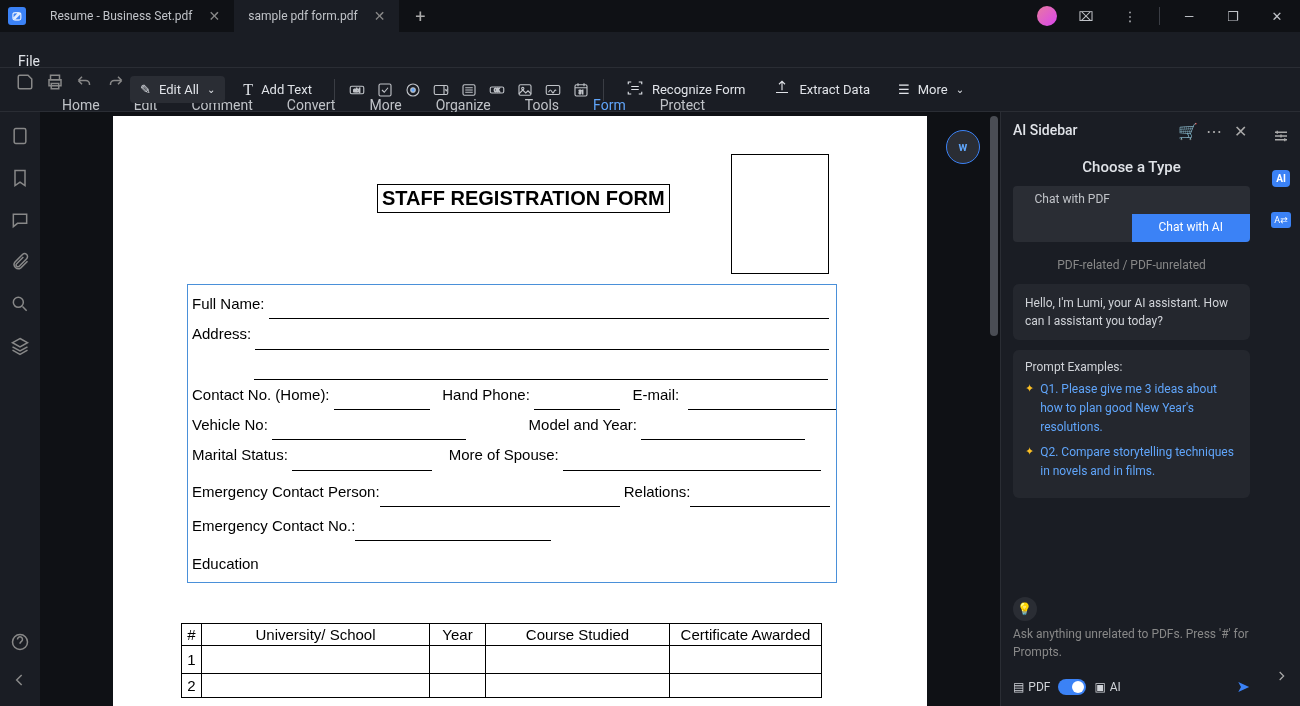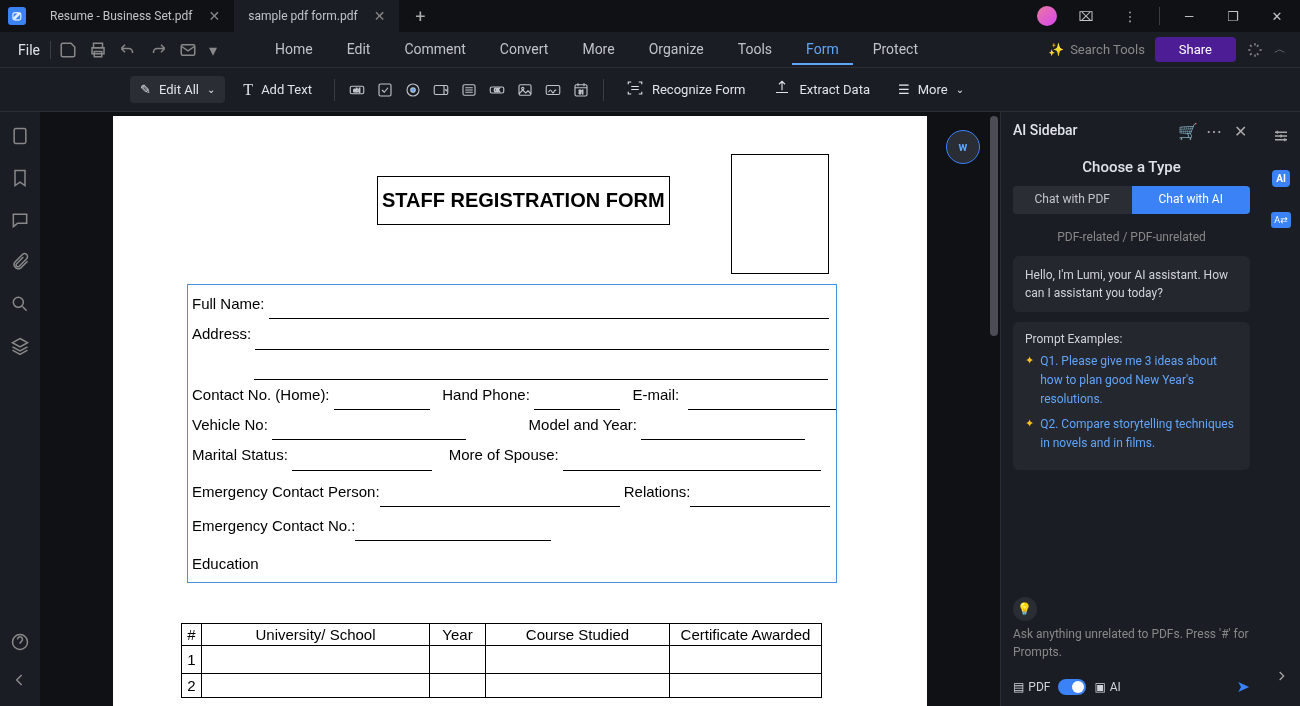"File" .menubar { align-items: center -> flex-start; flex-direction: none -> column; padding: 0 8px -> 17px 8px }
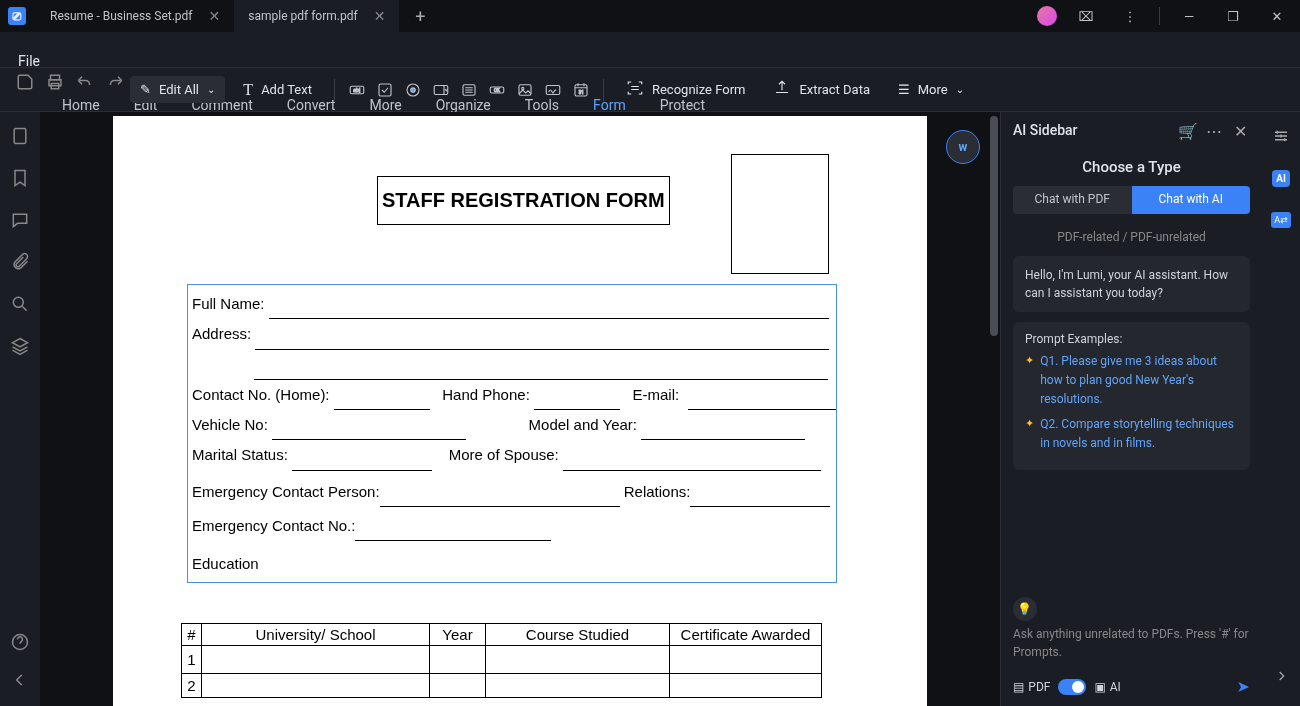"STAFF REGISTRATION FORM" .form-title { padding: 12px 4px -> 2px 4px; top: 60px -> 68px }
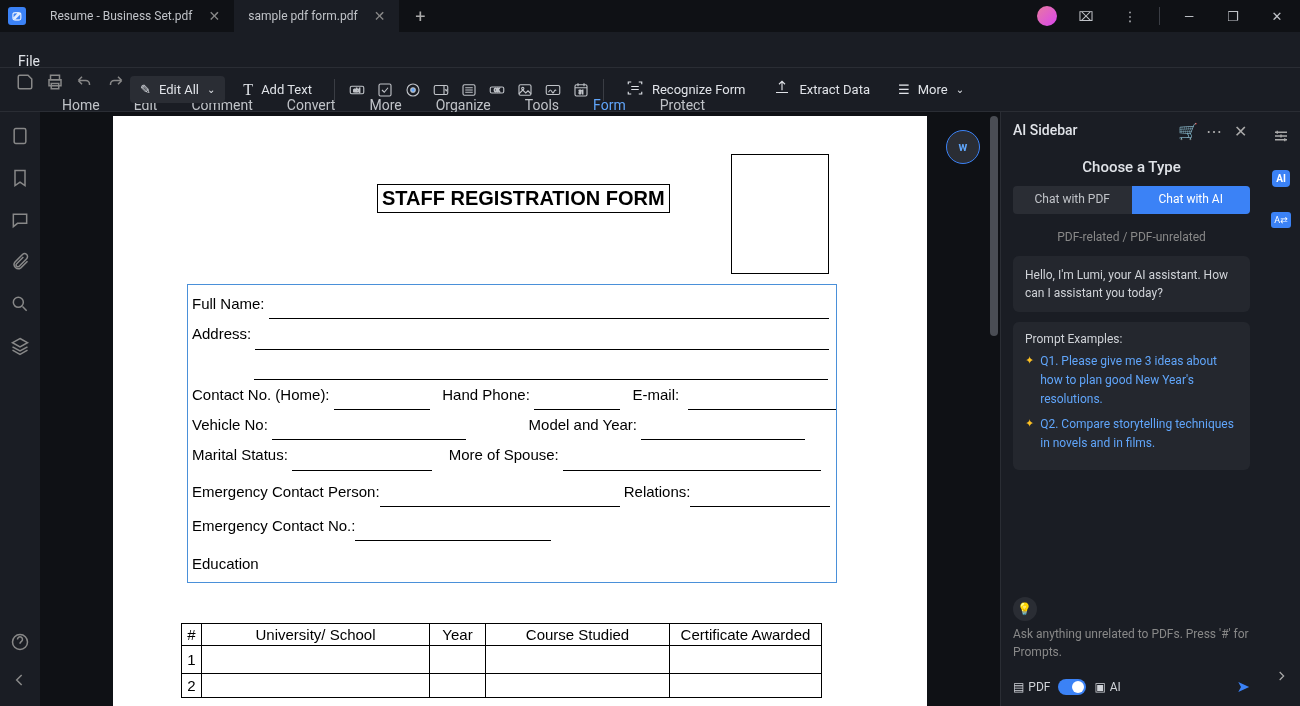"Chat with AI" .type-opt.active { margin-top: none -> 28px }
